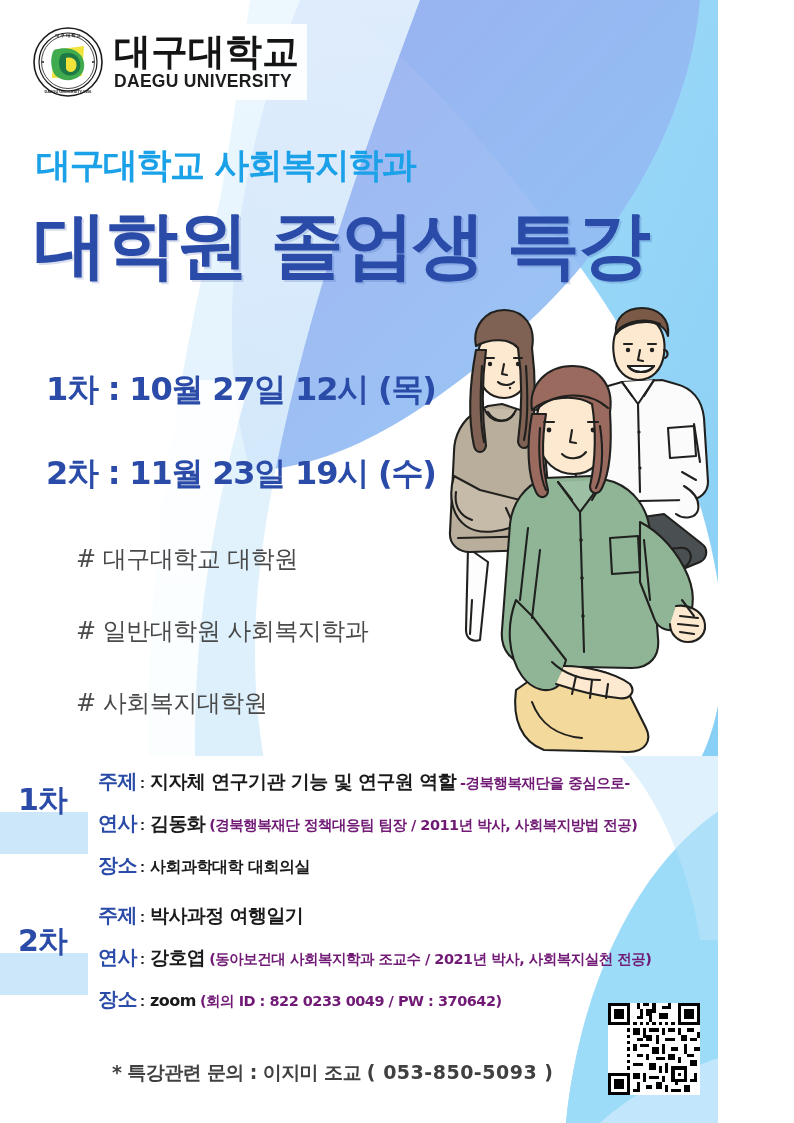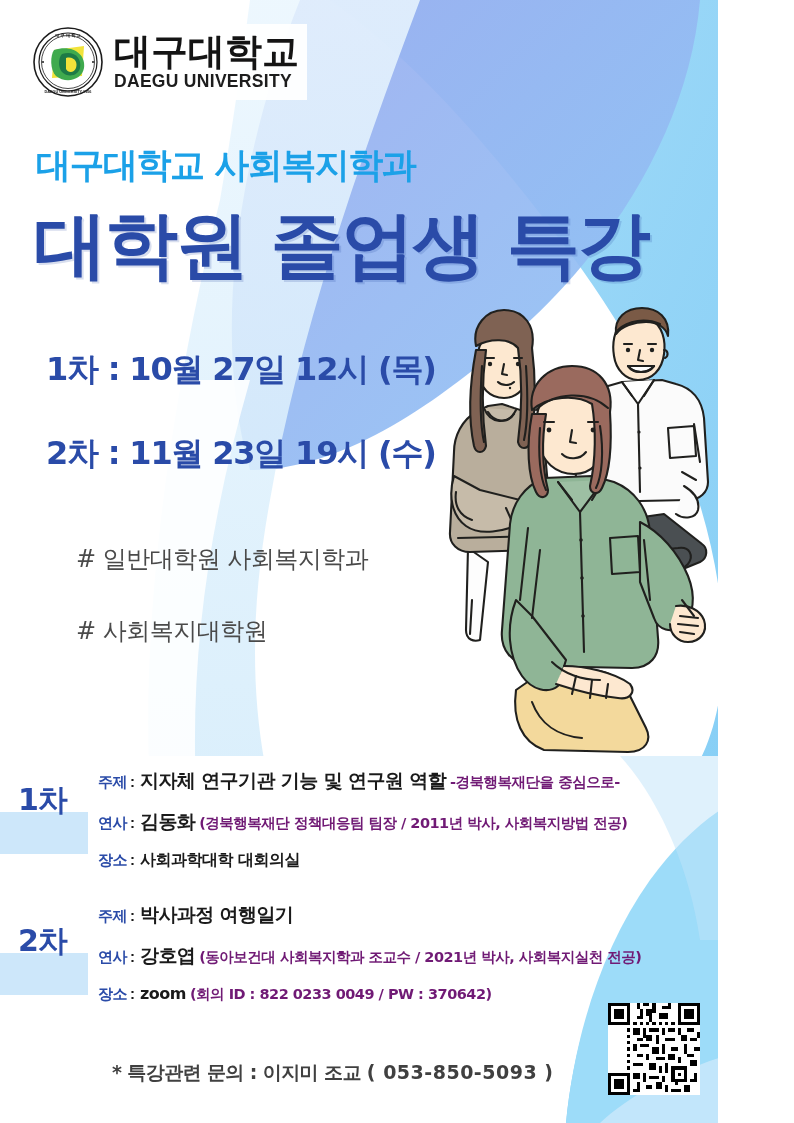"1차 : 10월 27일 12시" .dates { top: 348px -> 368px }
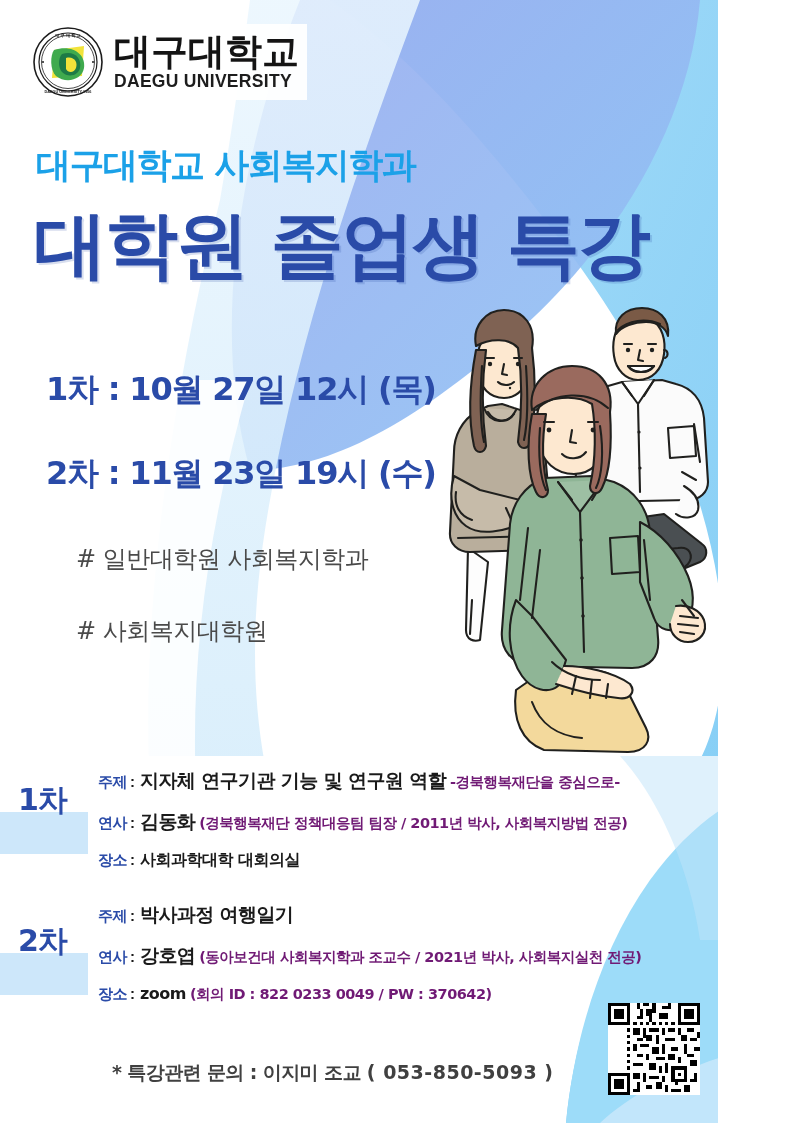"# 대구대학교 대학원" div.hashtag { html: none -> <div># 대구대학교 대학원</div> }
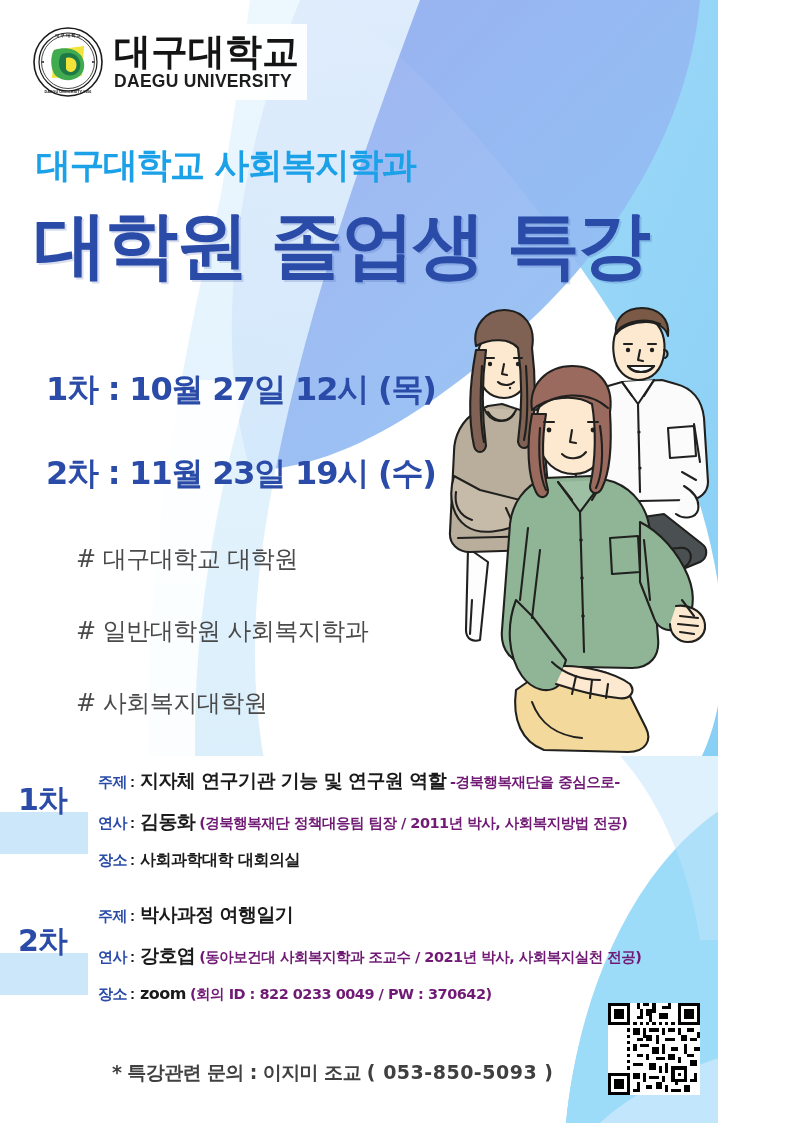"주제" .dlabel { font-size: 15px -> 20px }
